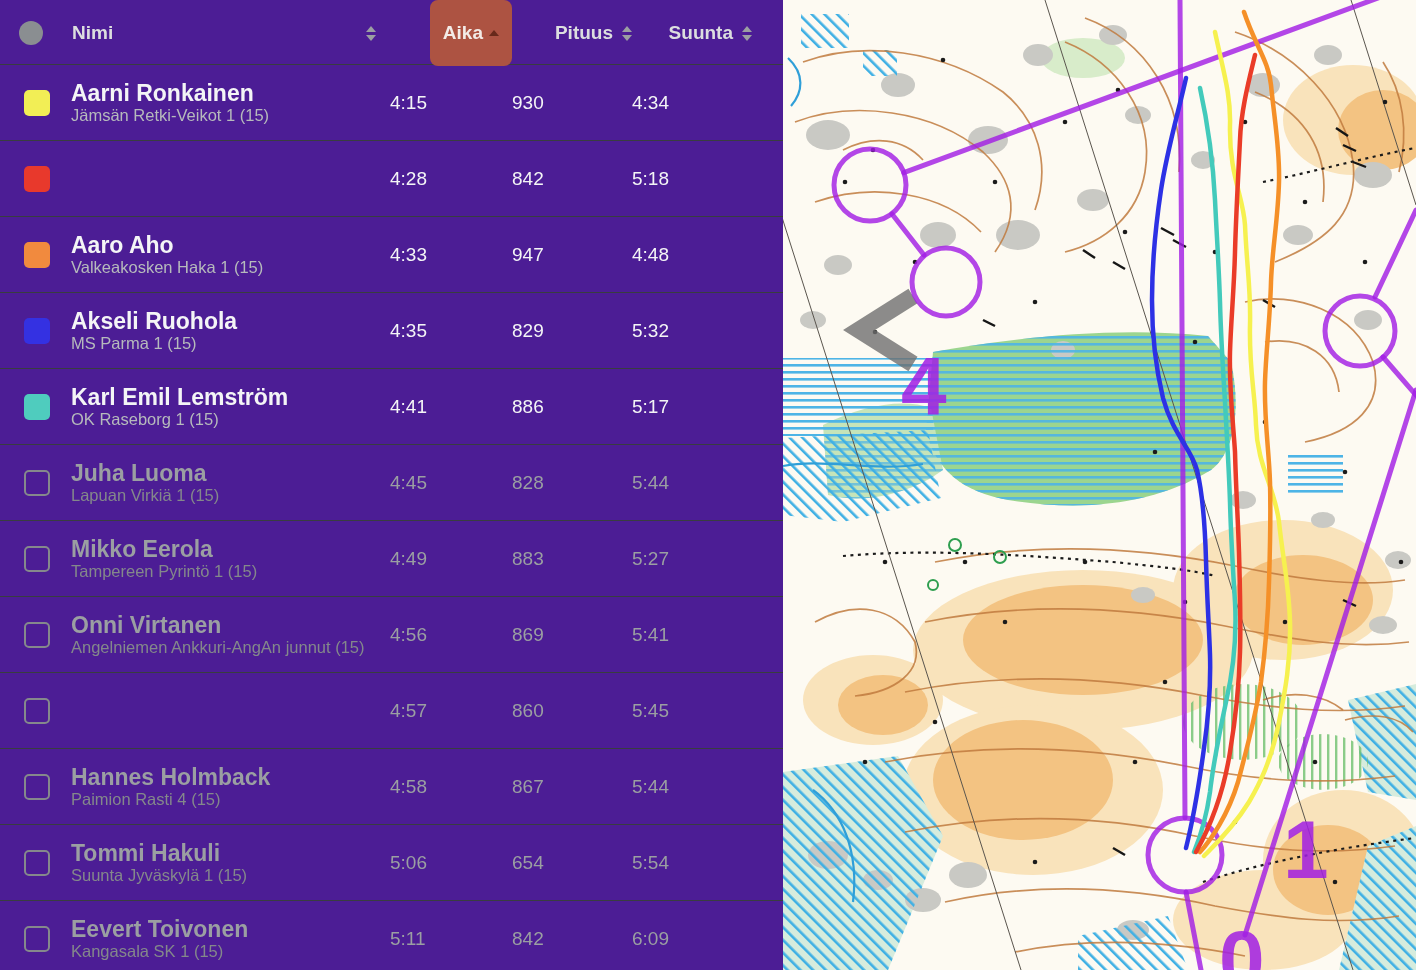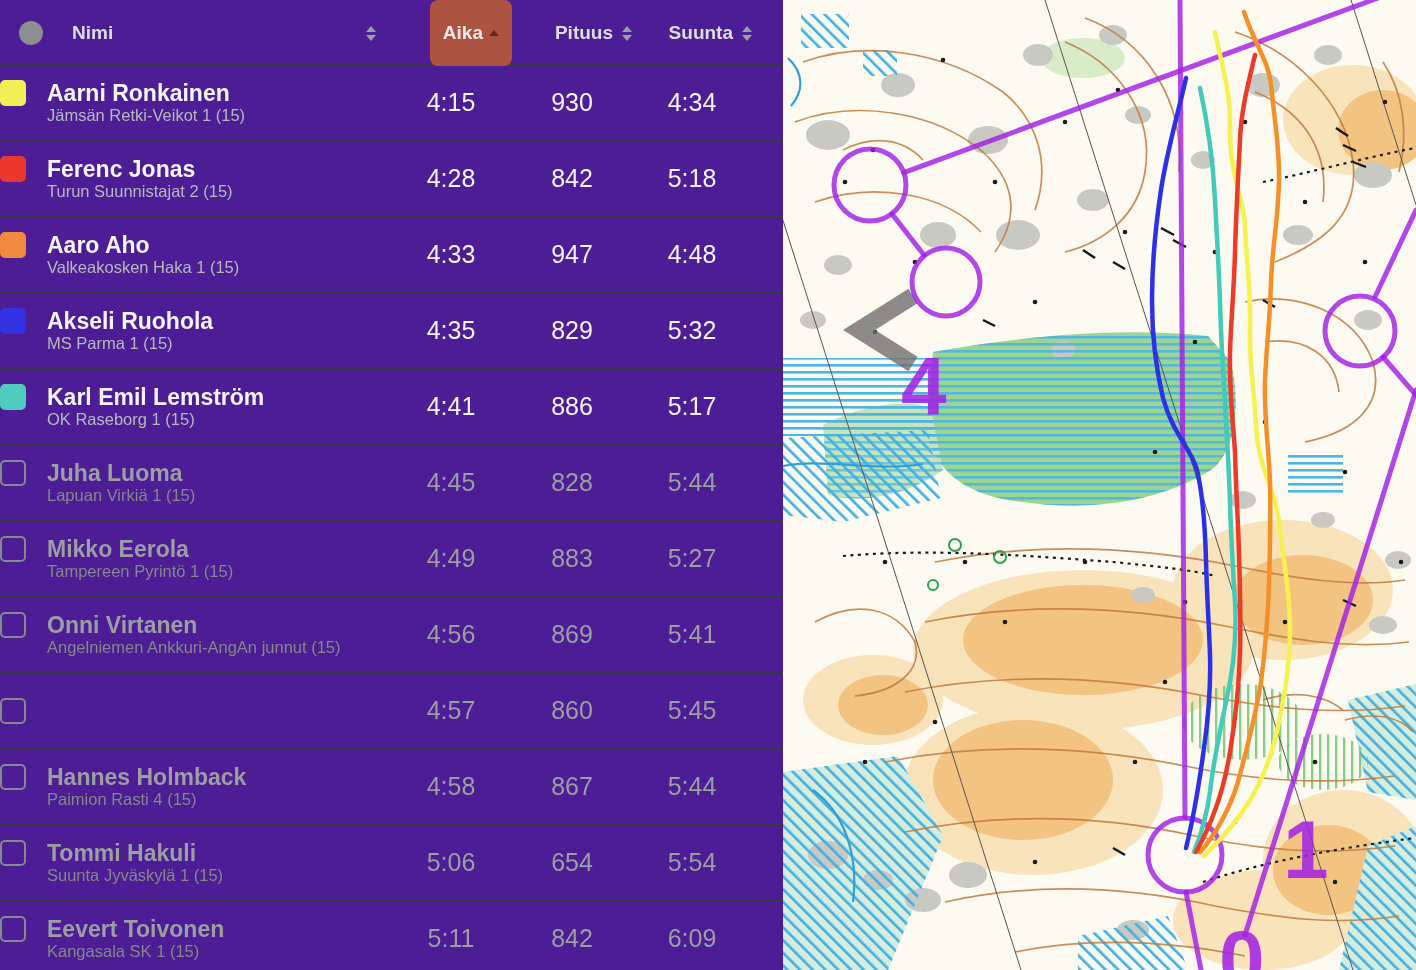"Aarni Ronkainen" .name-cell { align-items: flex-start -> center; padding-left: none -> 24px }
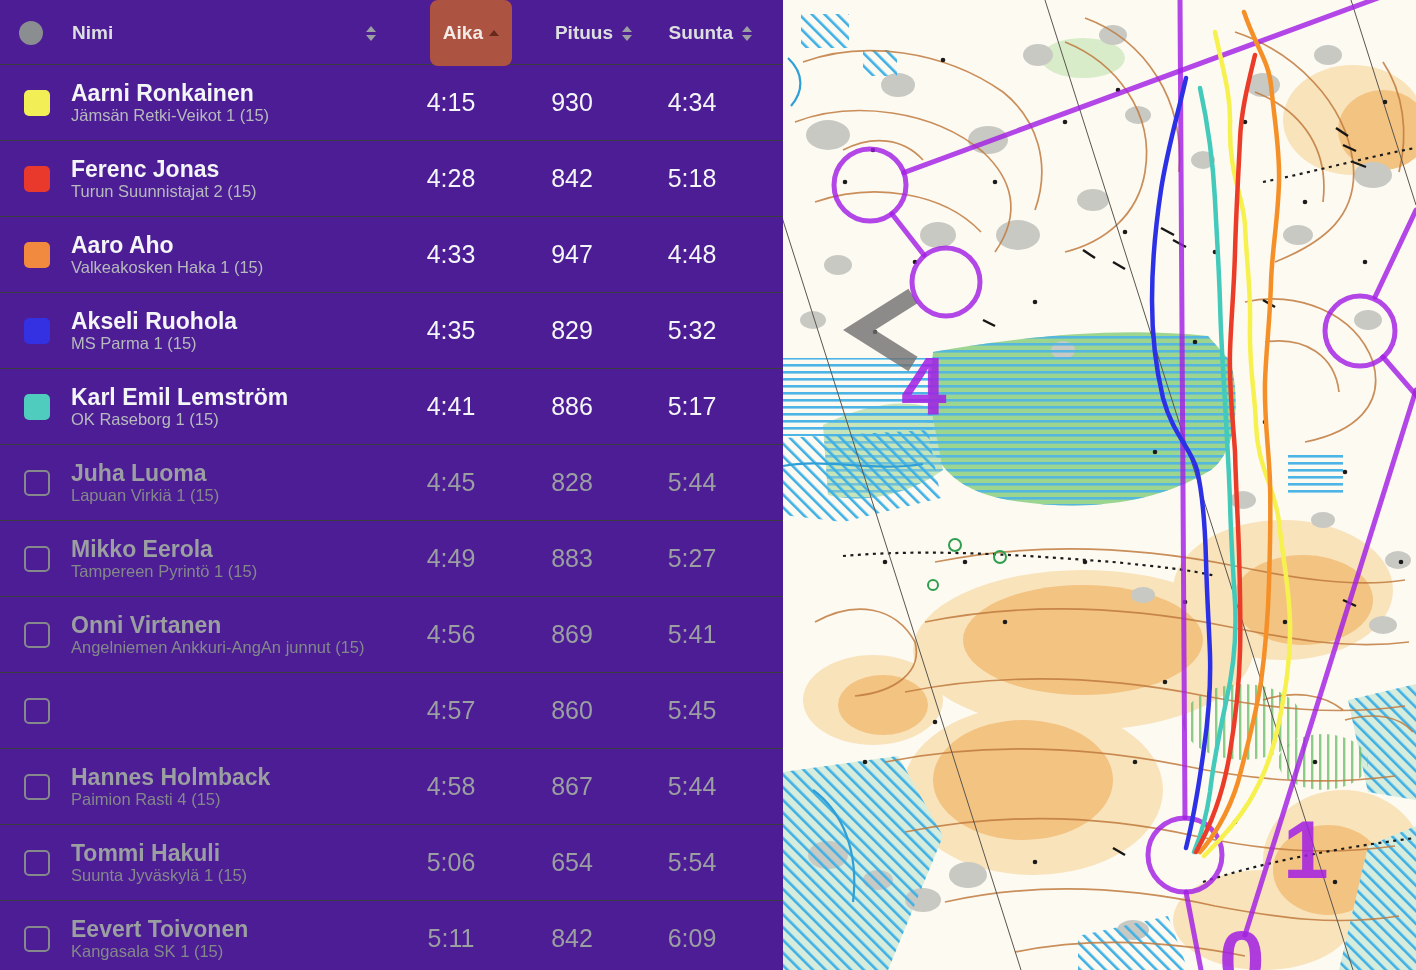"4:15" .num { font-size: 25px -> 19px; text-align: center -> left }
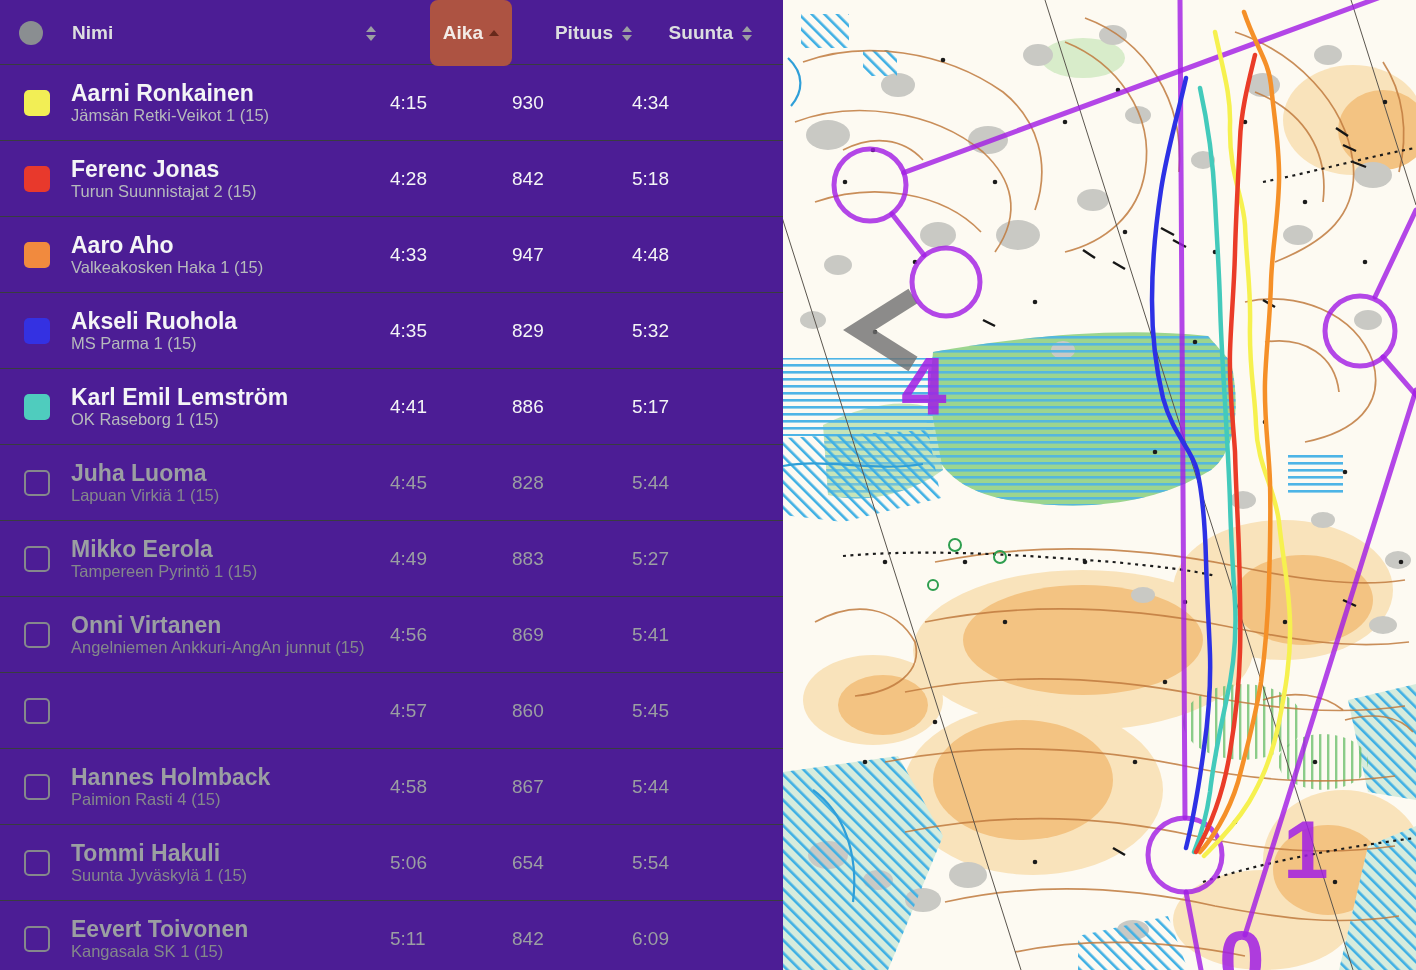"Ferenc Jonas" div.names { html: <div> <div>Ferenc Jonas</div> <div>Turun Suunnistajat 2 (15)</div> </div> -> none }
